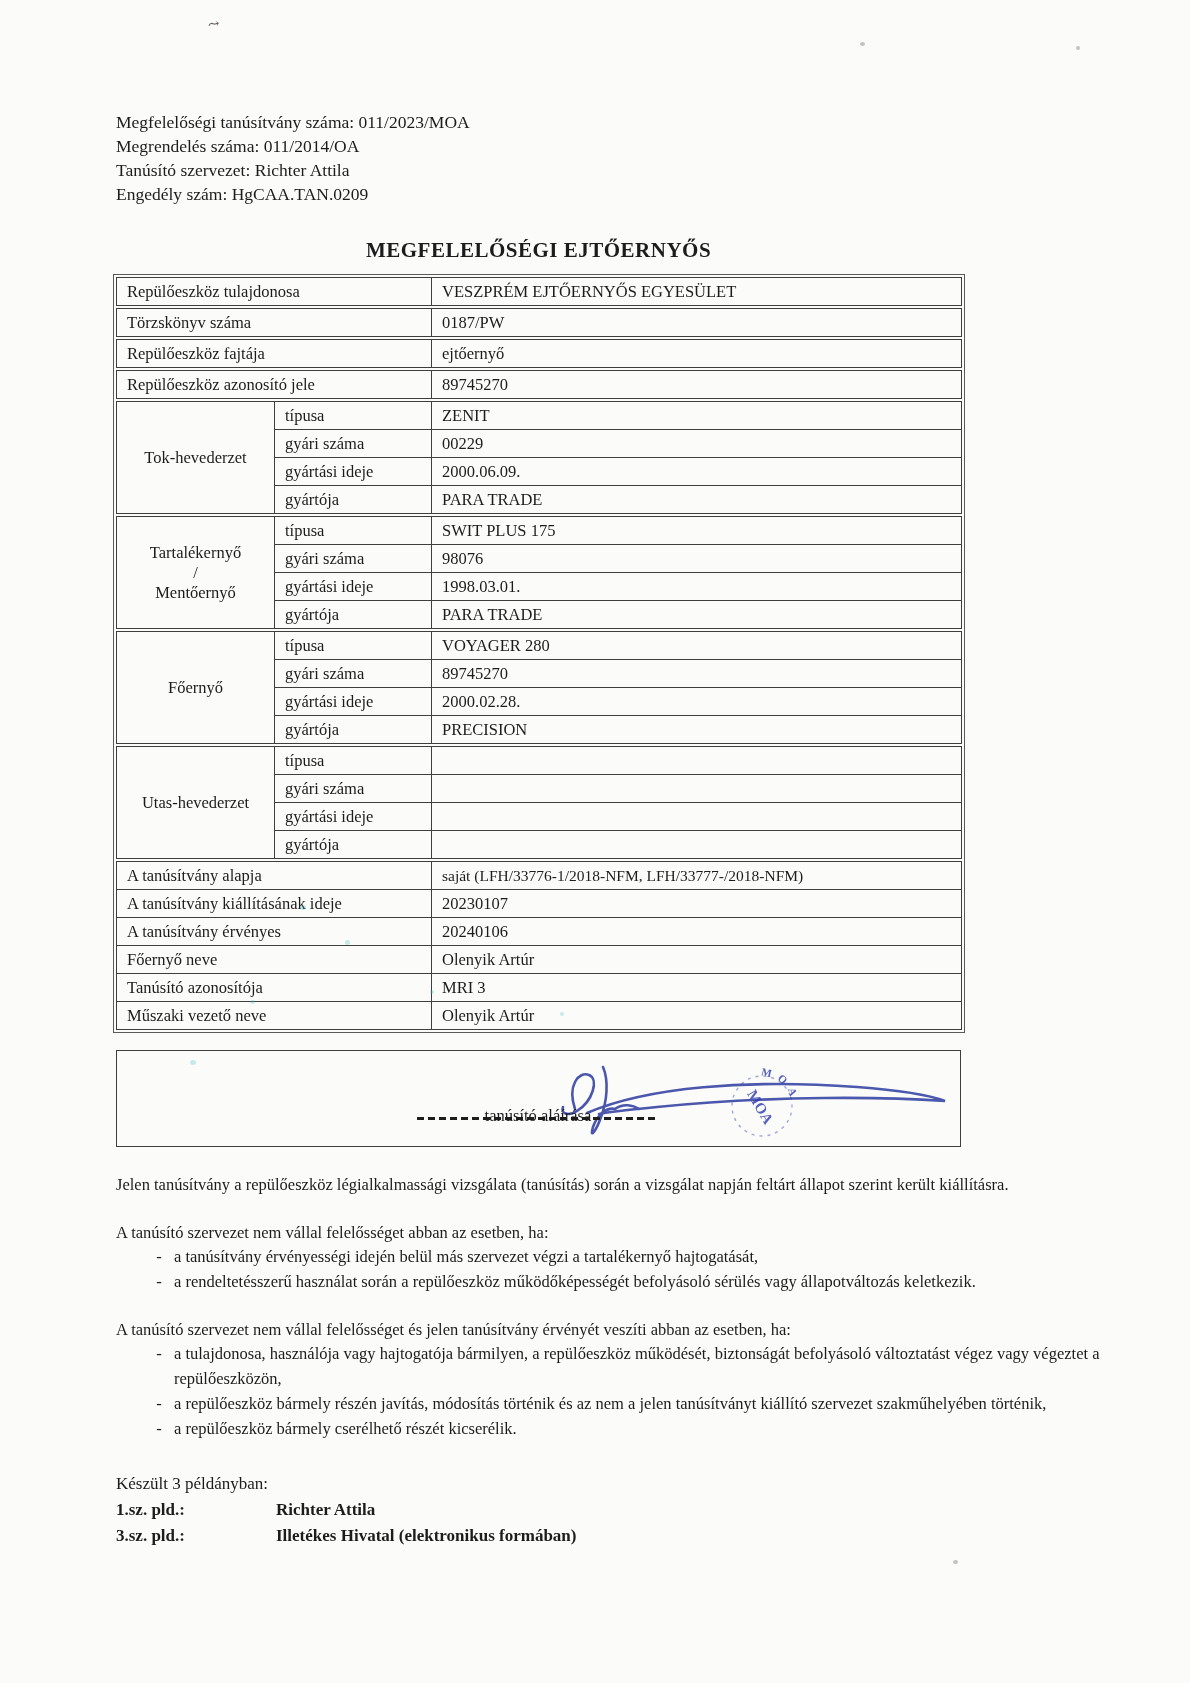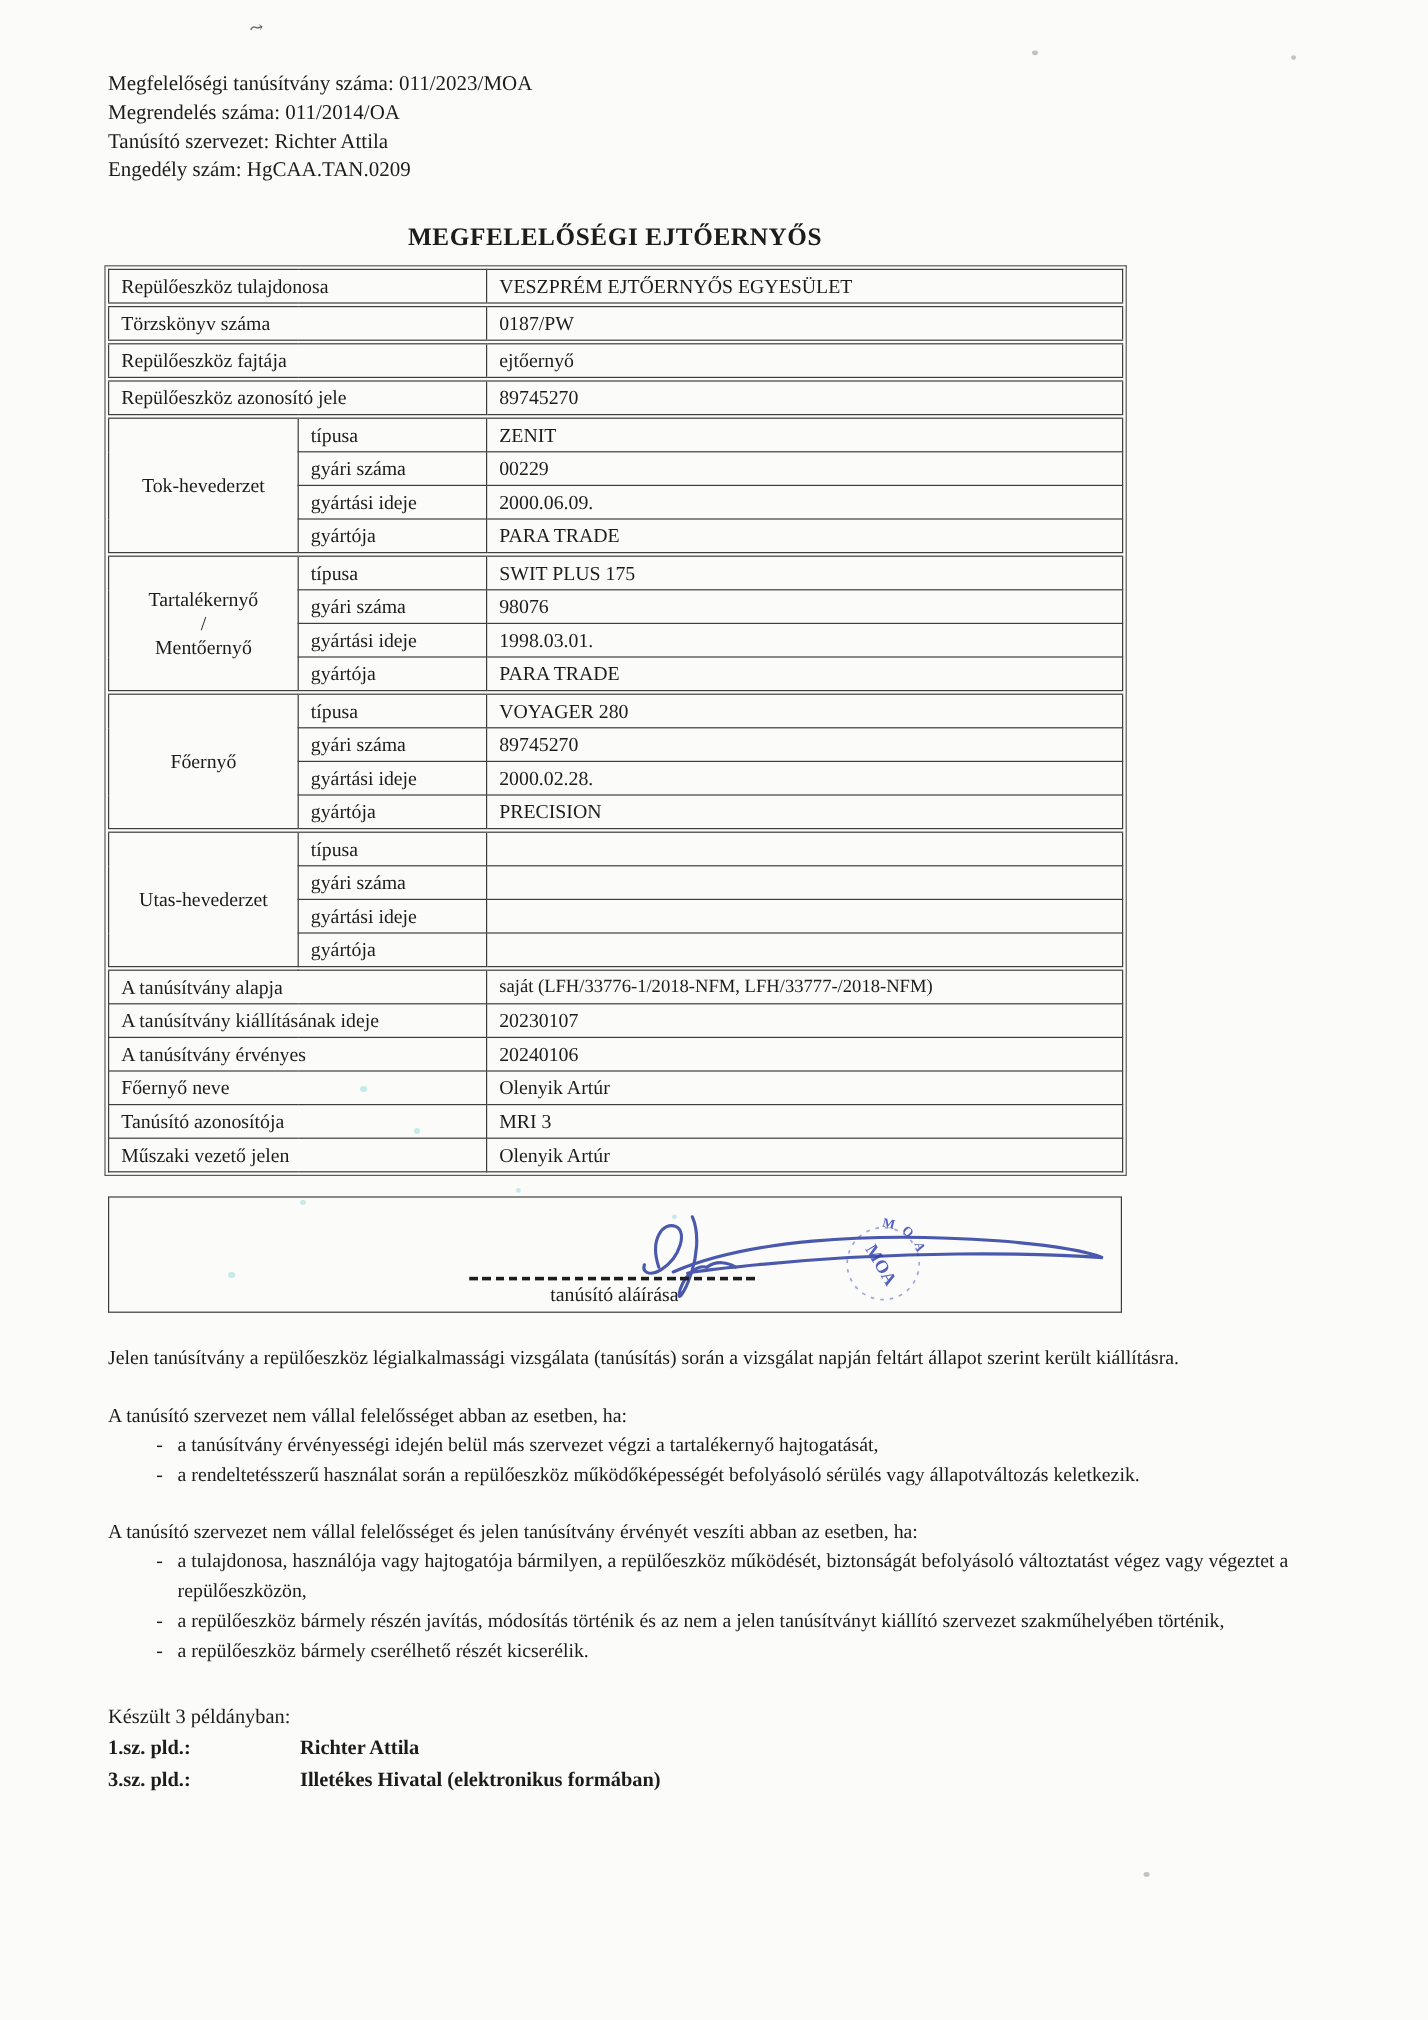"Megfelelőségi tanúsítvány száma:" .content { margin-left: 90px -> 116px; padding-top: 57px -> 110px }
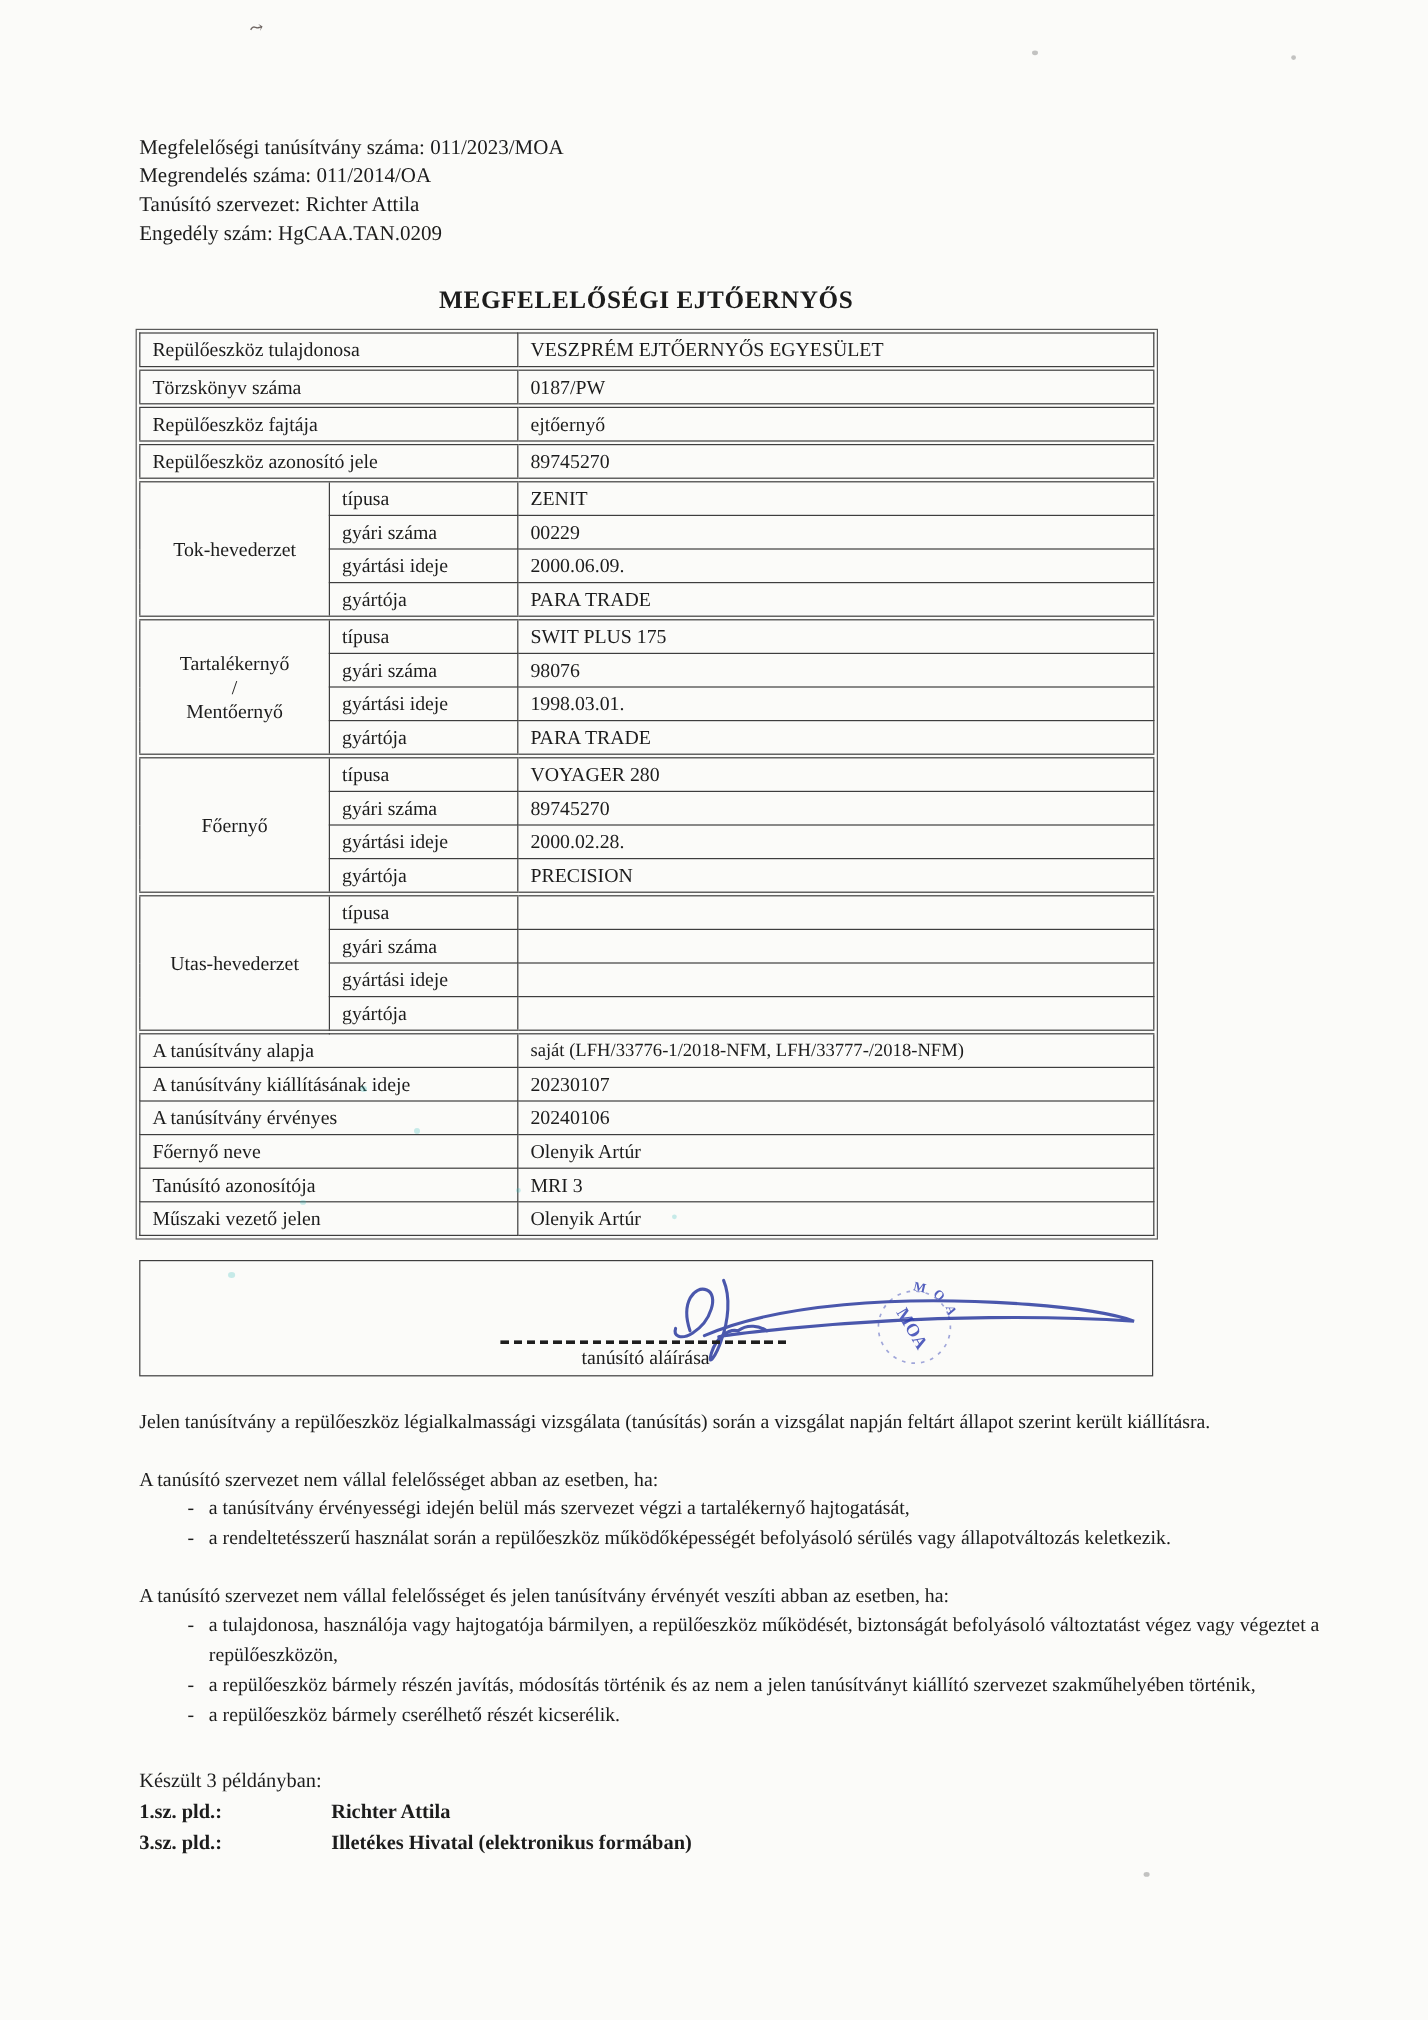"Műszaki vezető jelen" td { text: jelen -> neve }
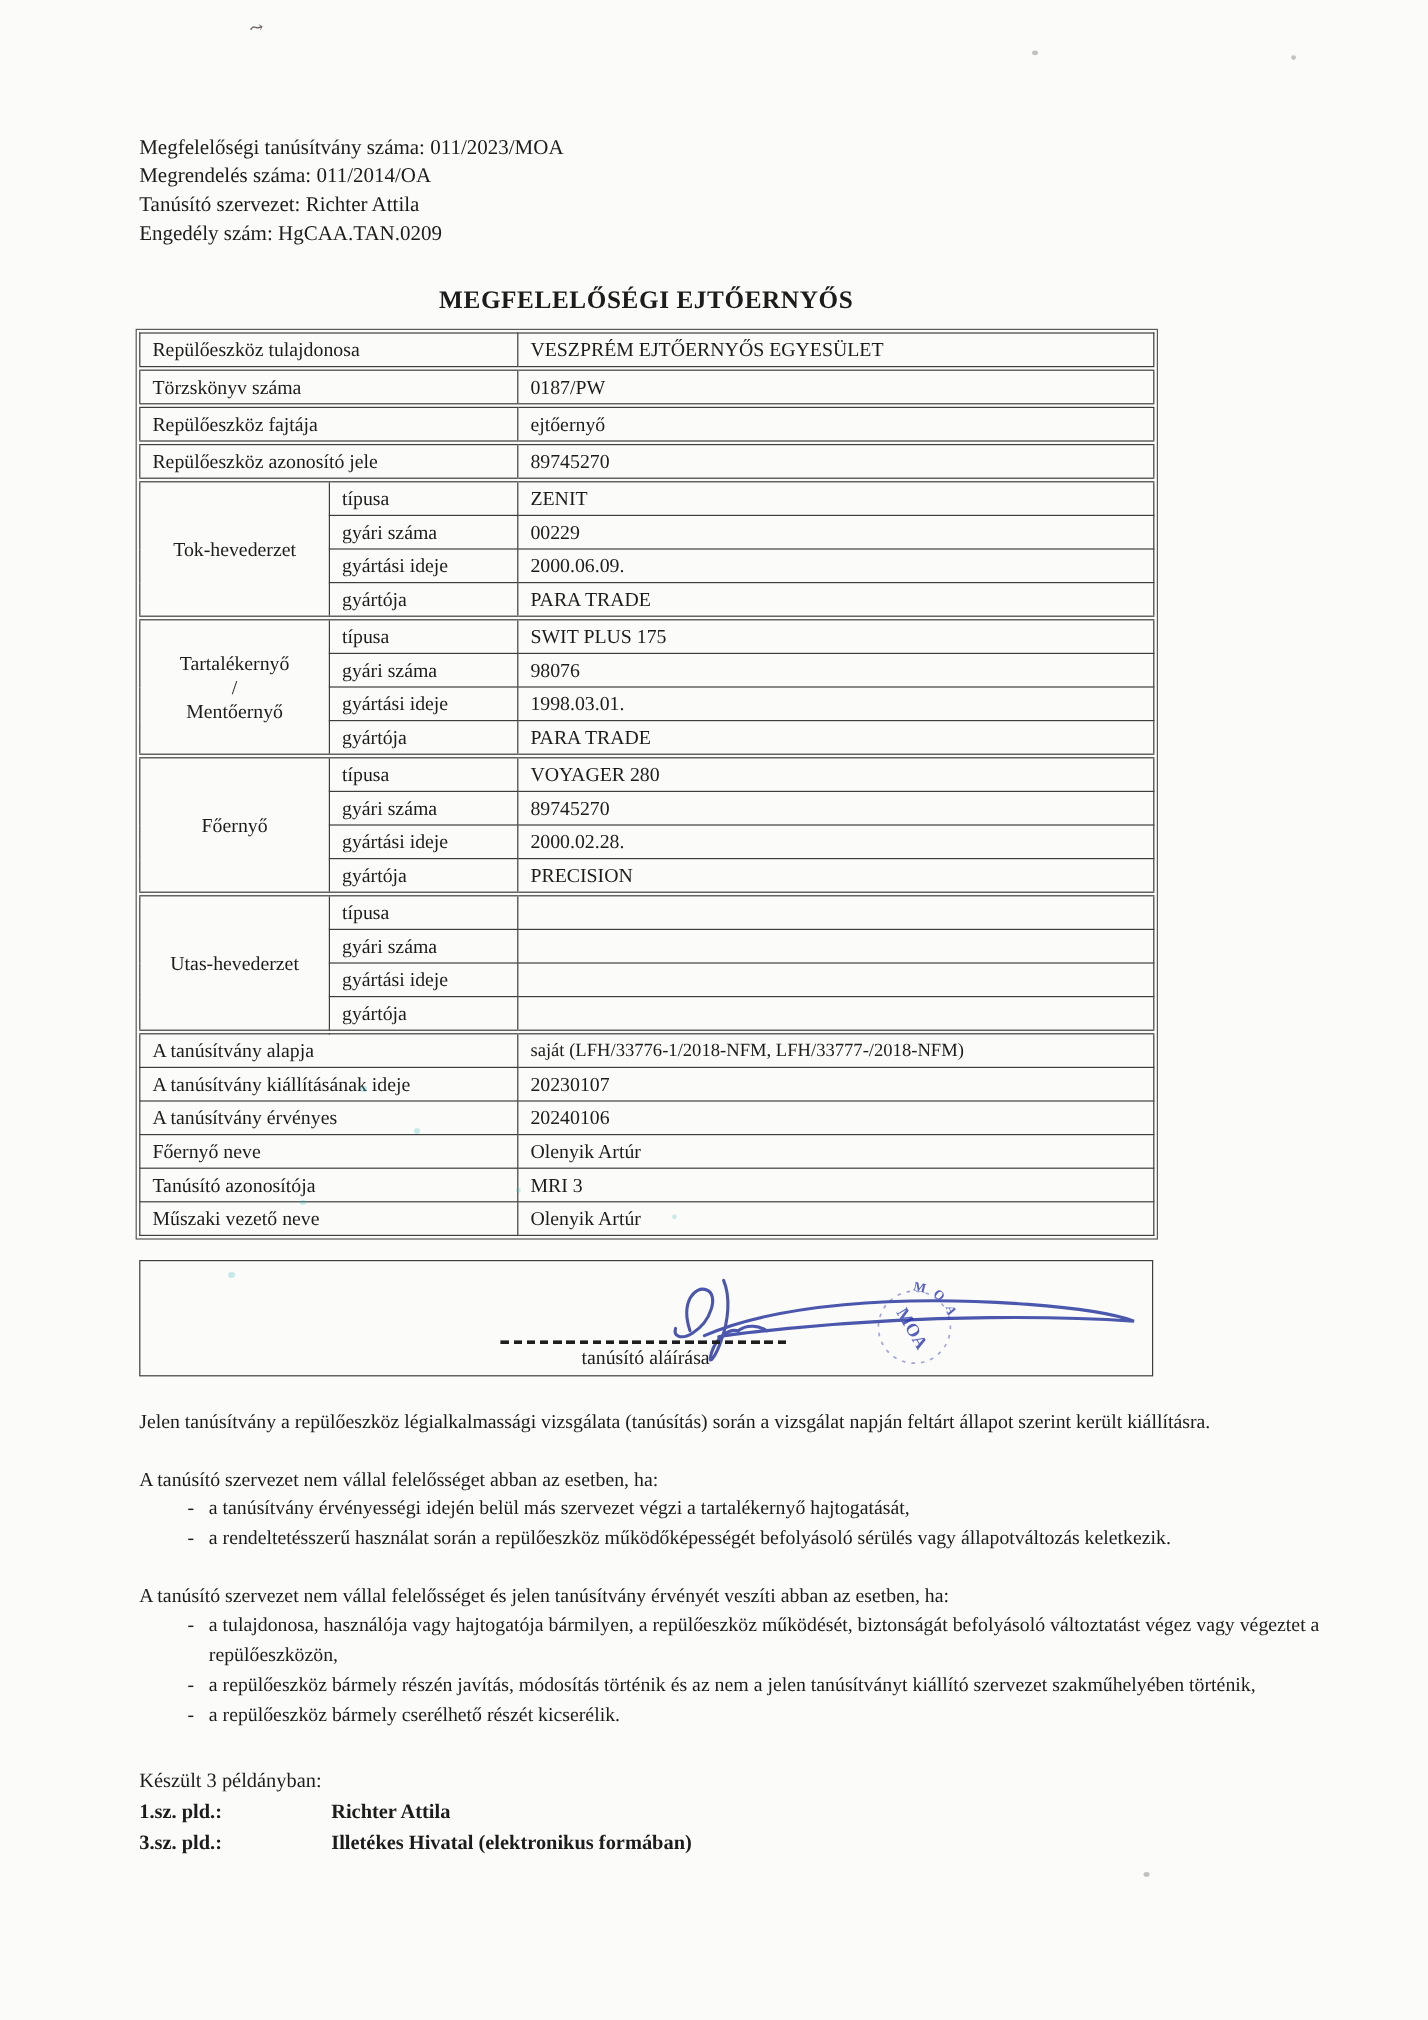"tanúsító aláírása" .sigcap { top: 71px -> 55px }
